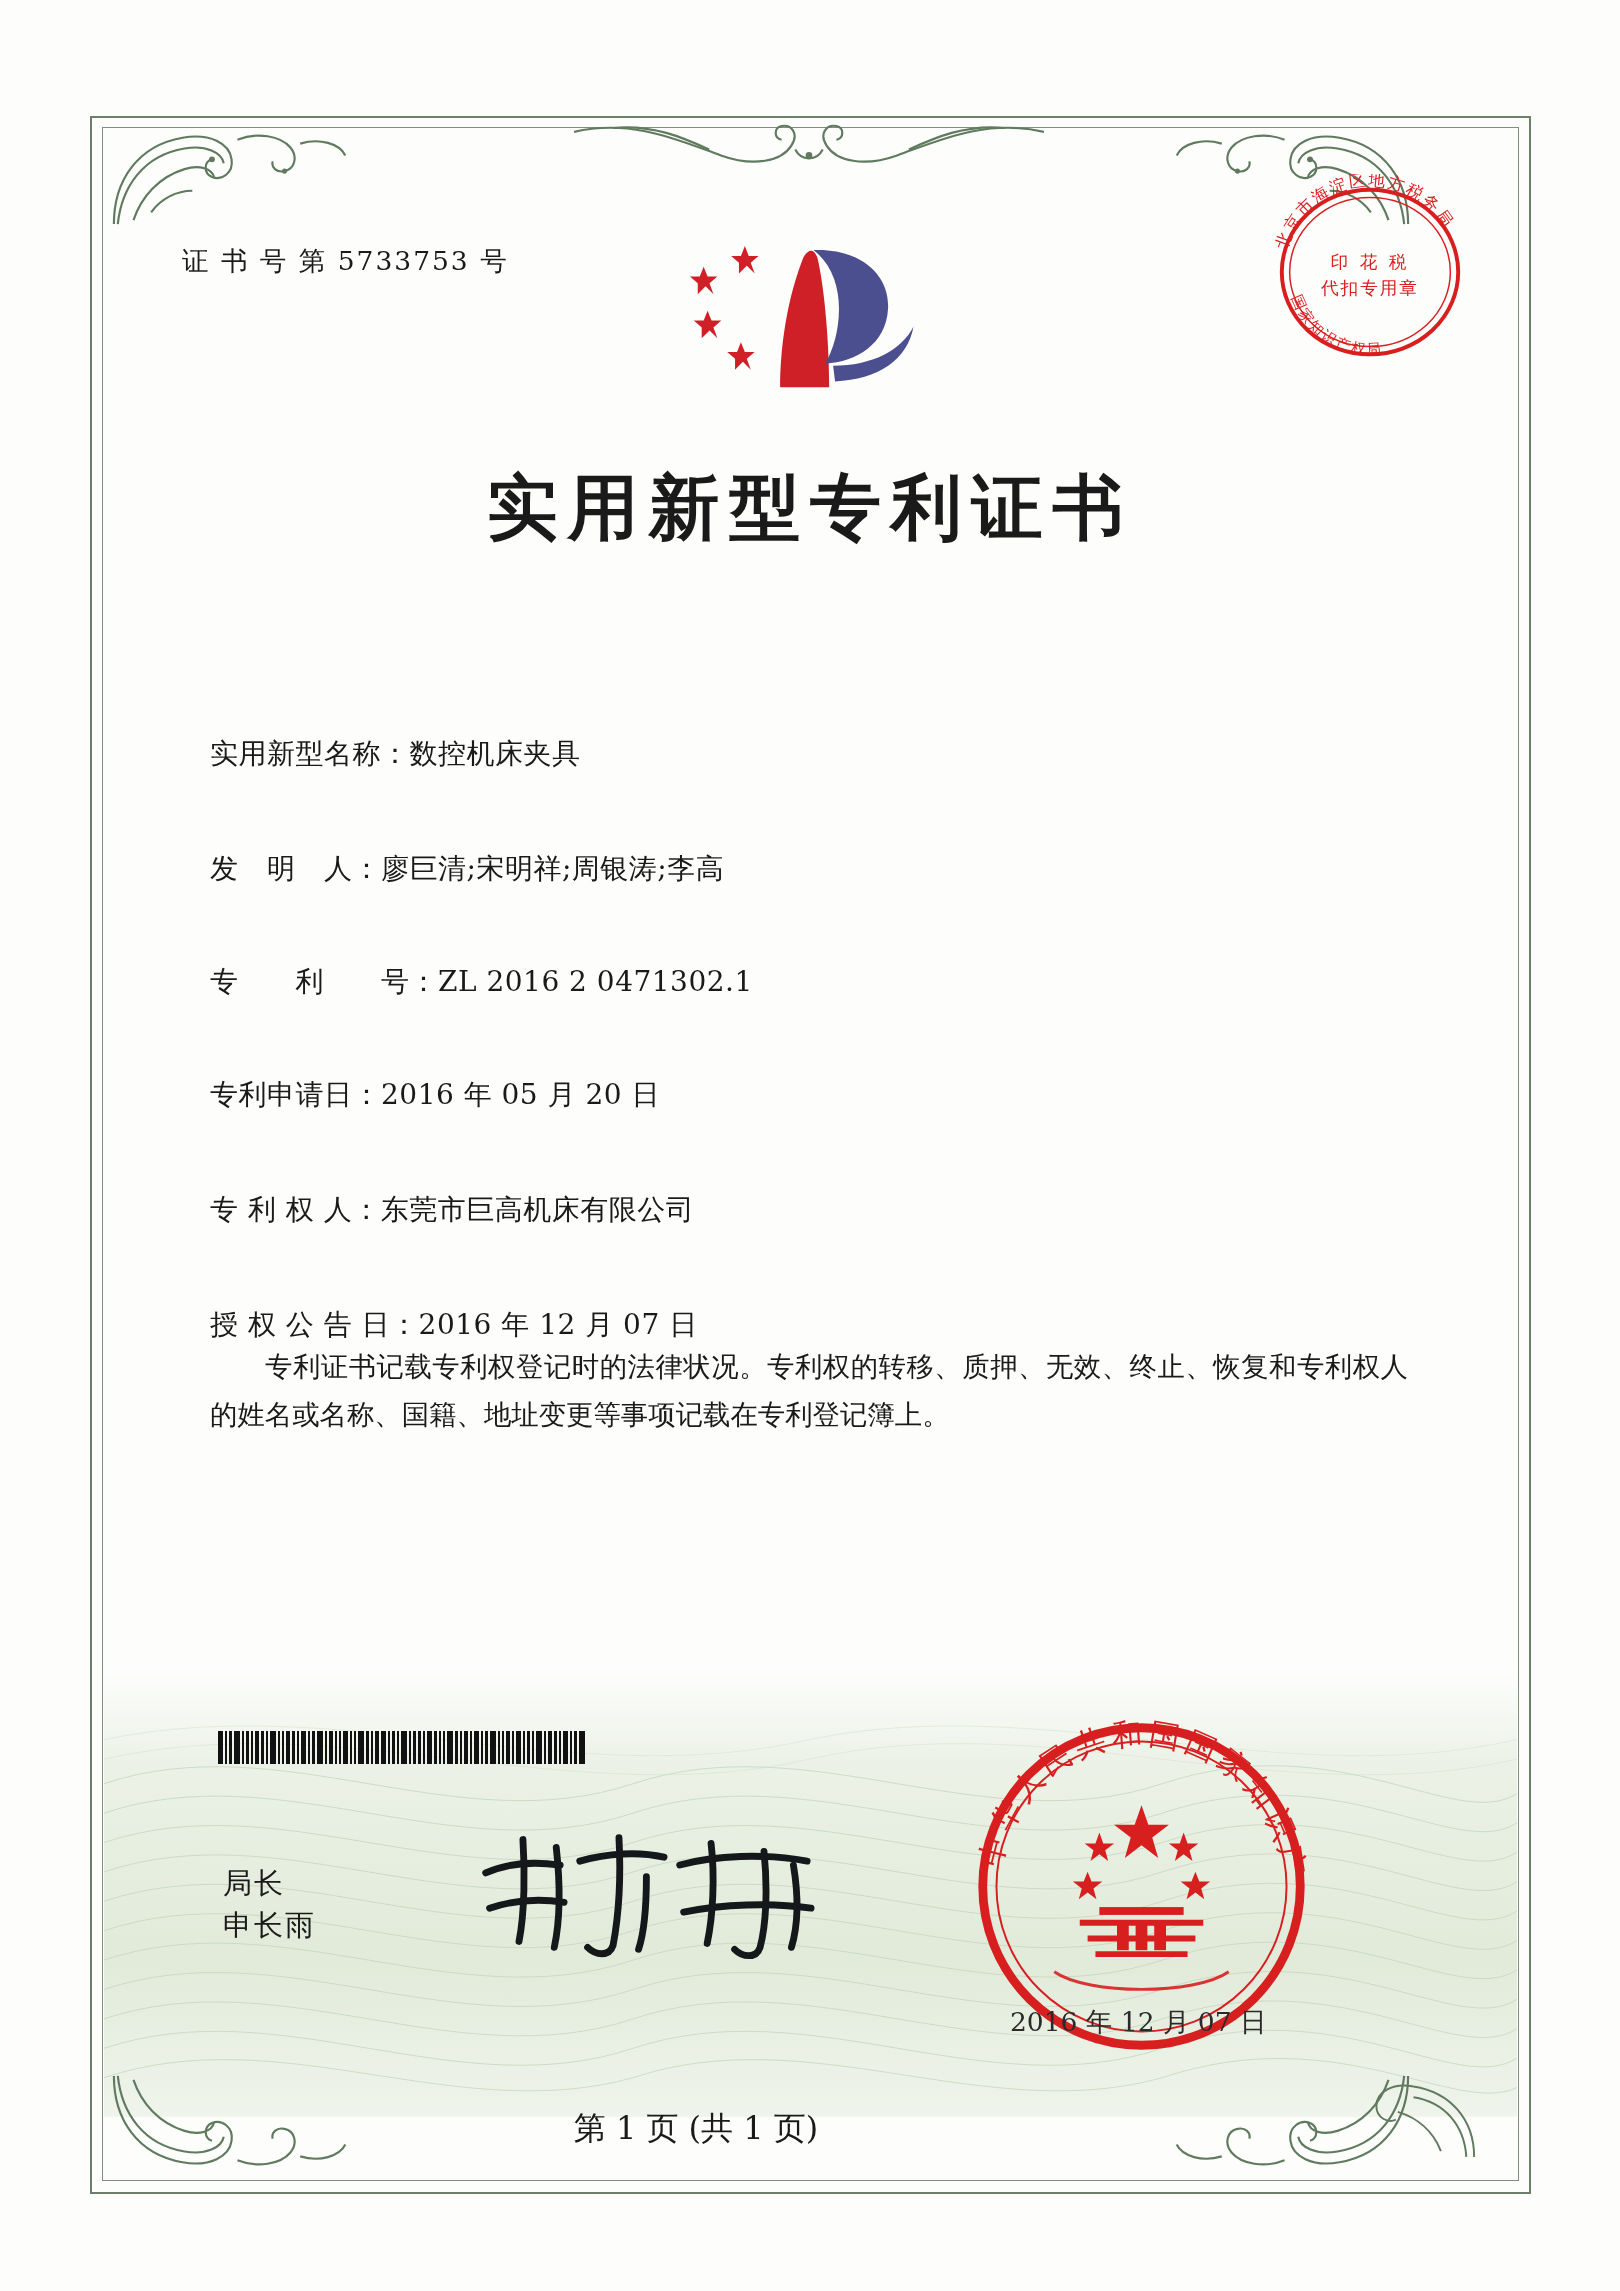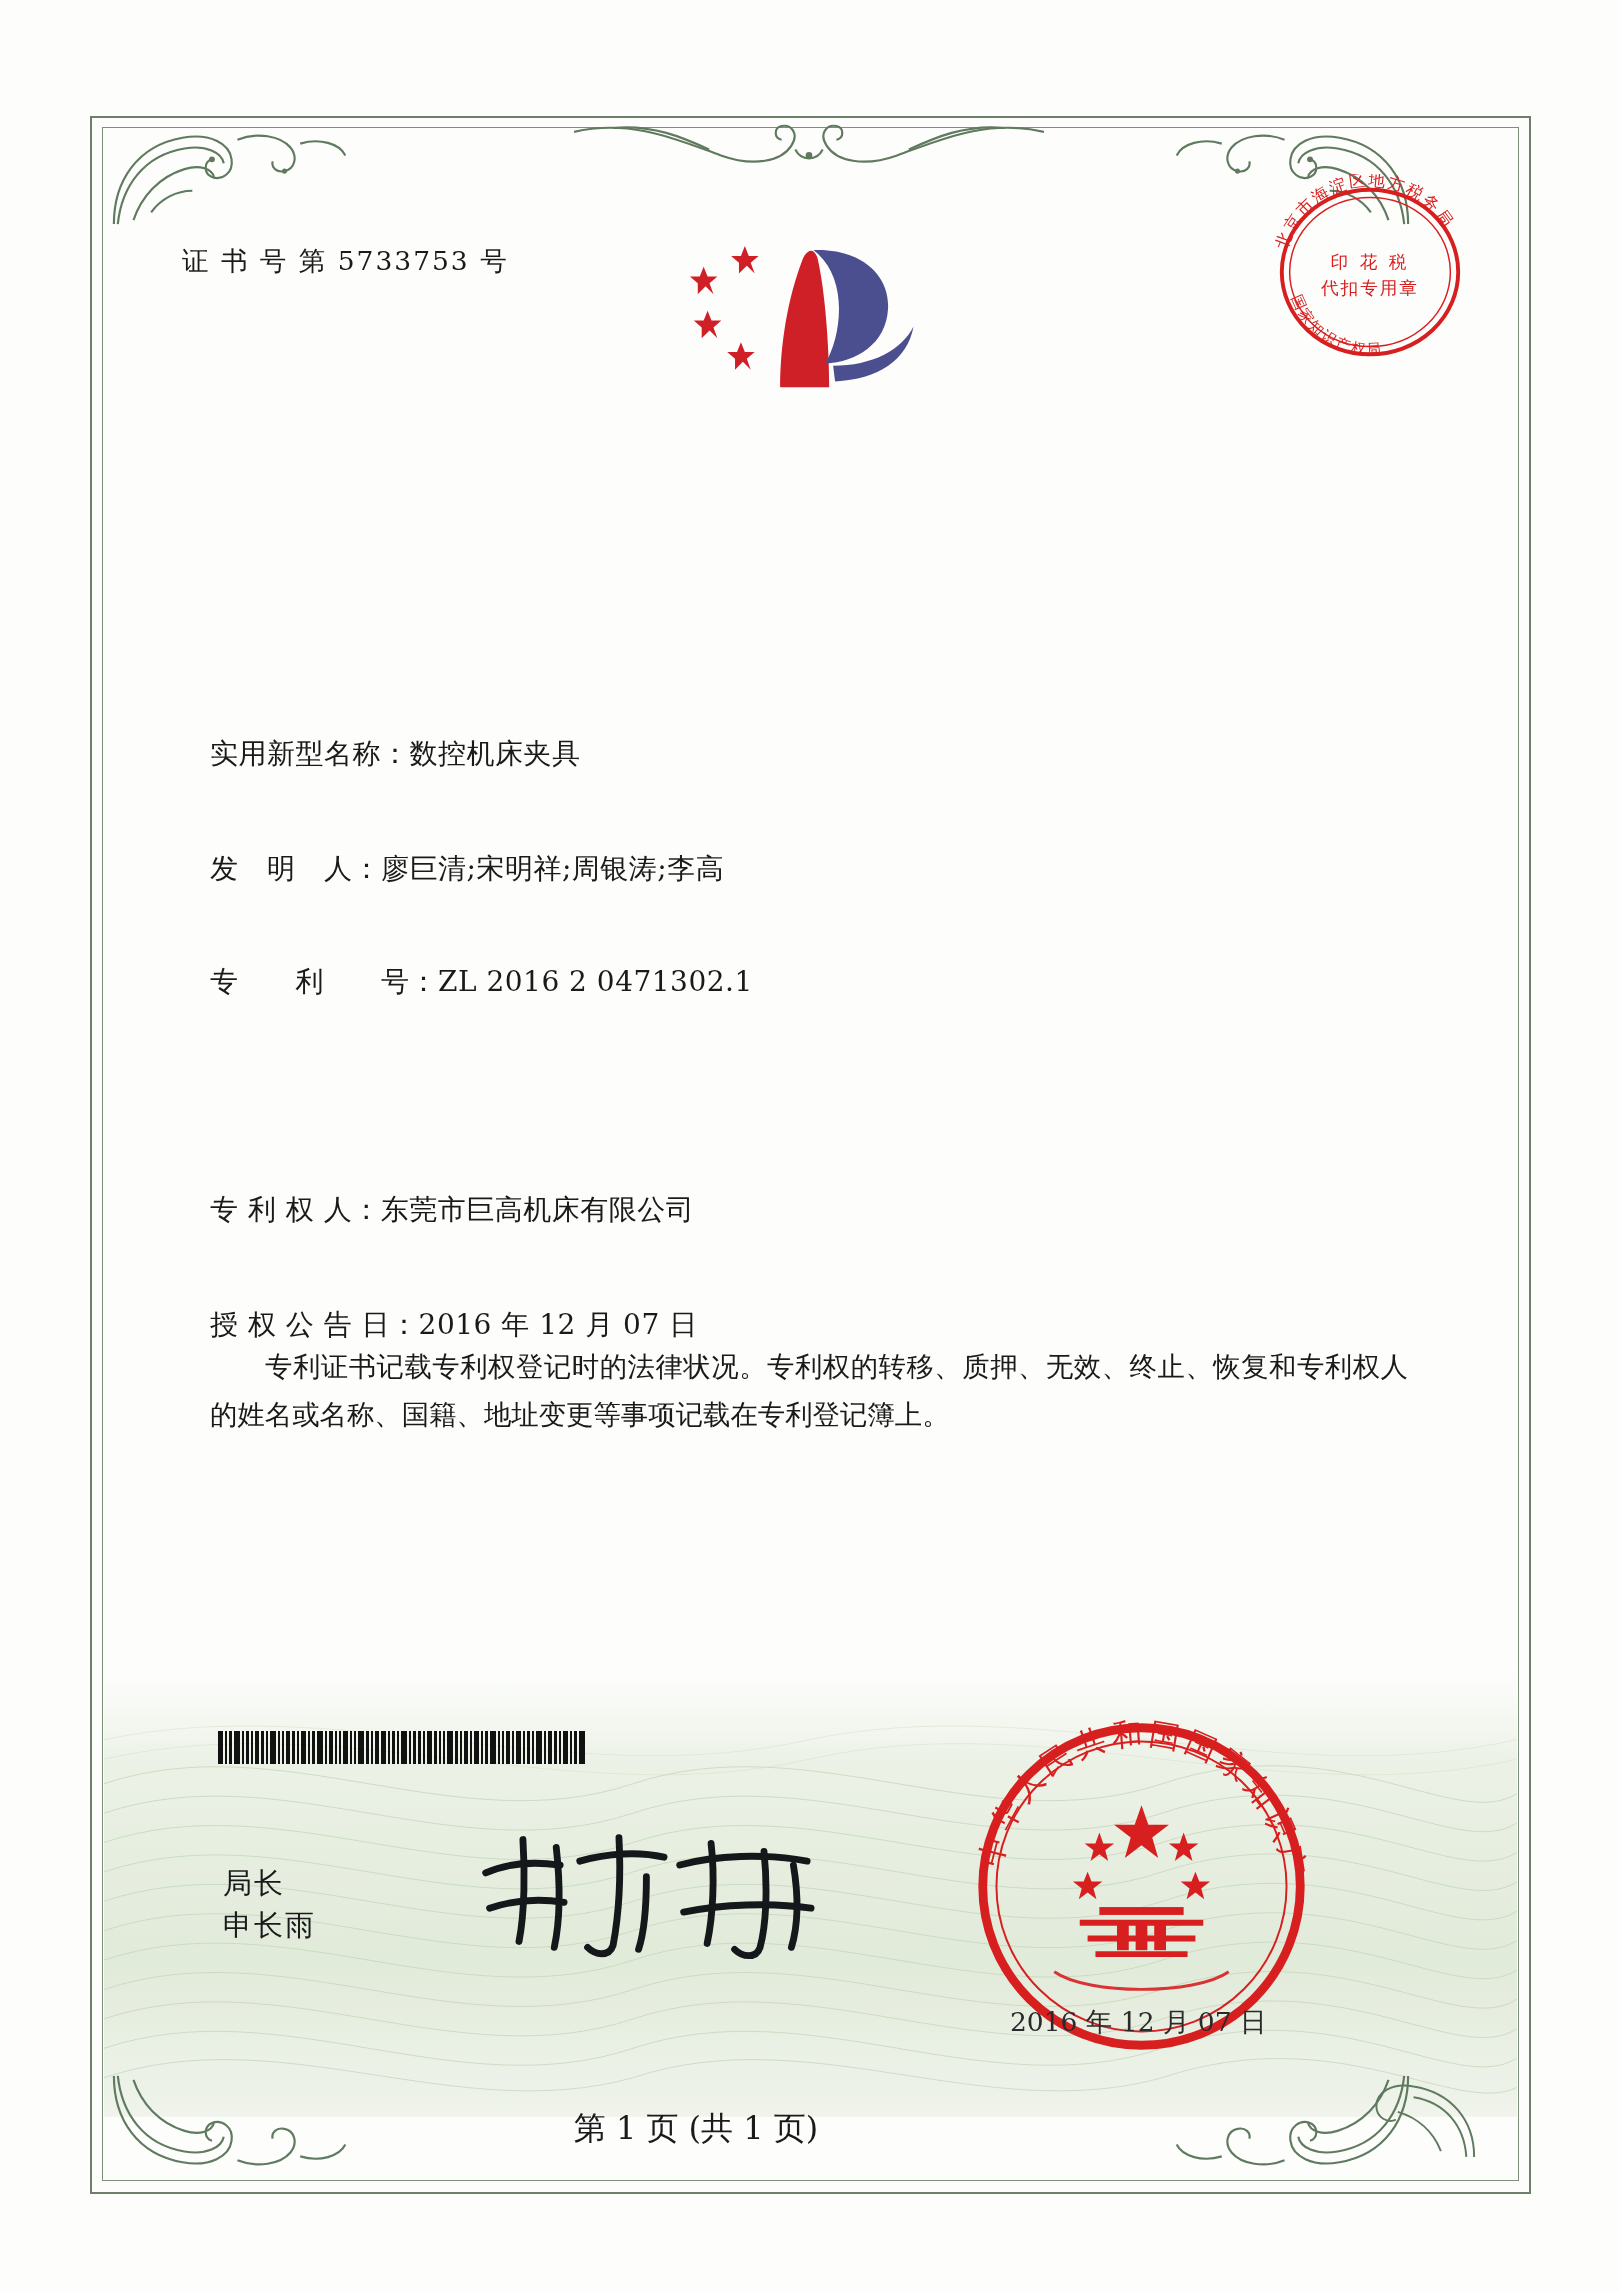"实用新型专利证书" div.title { html: none -> <div>实用新型专利证书</div> }
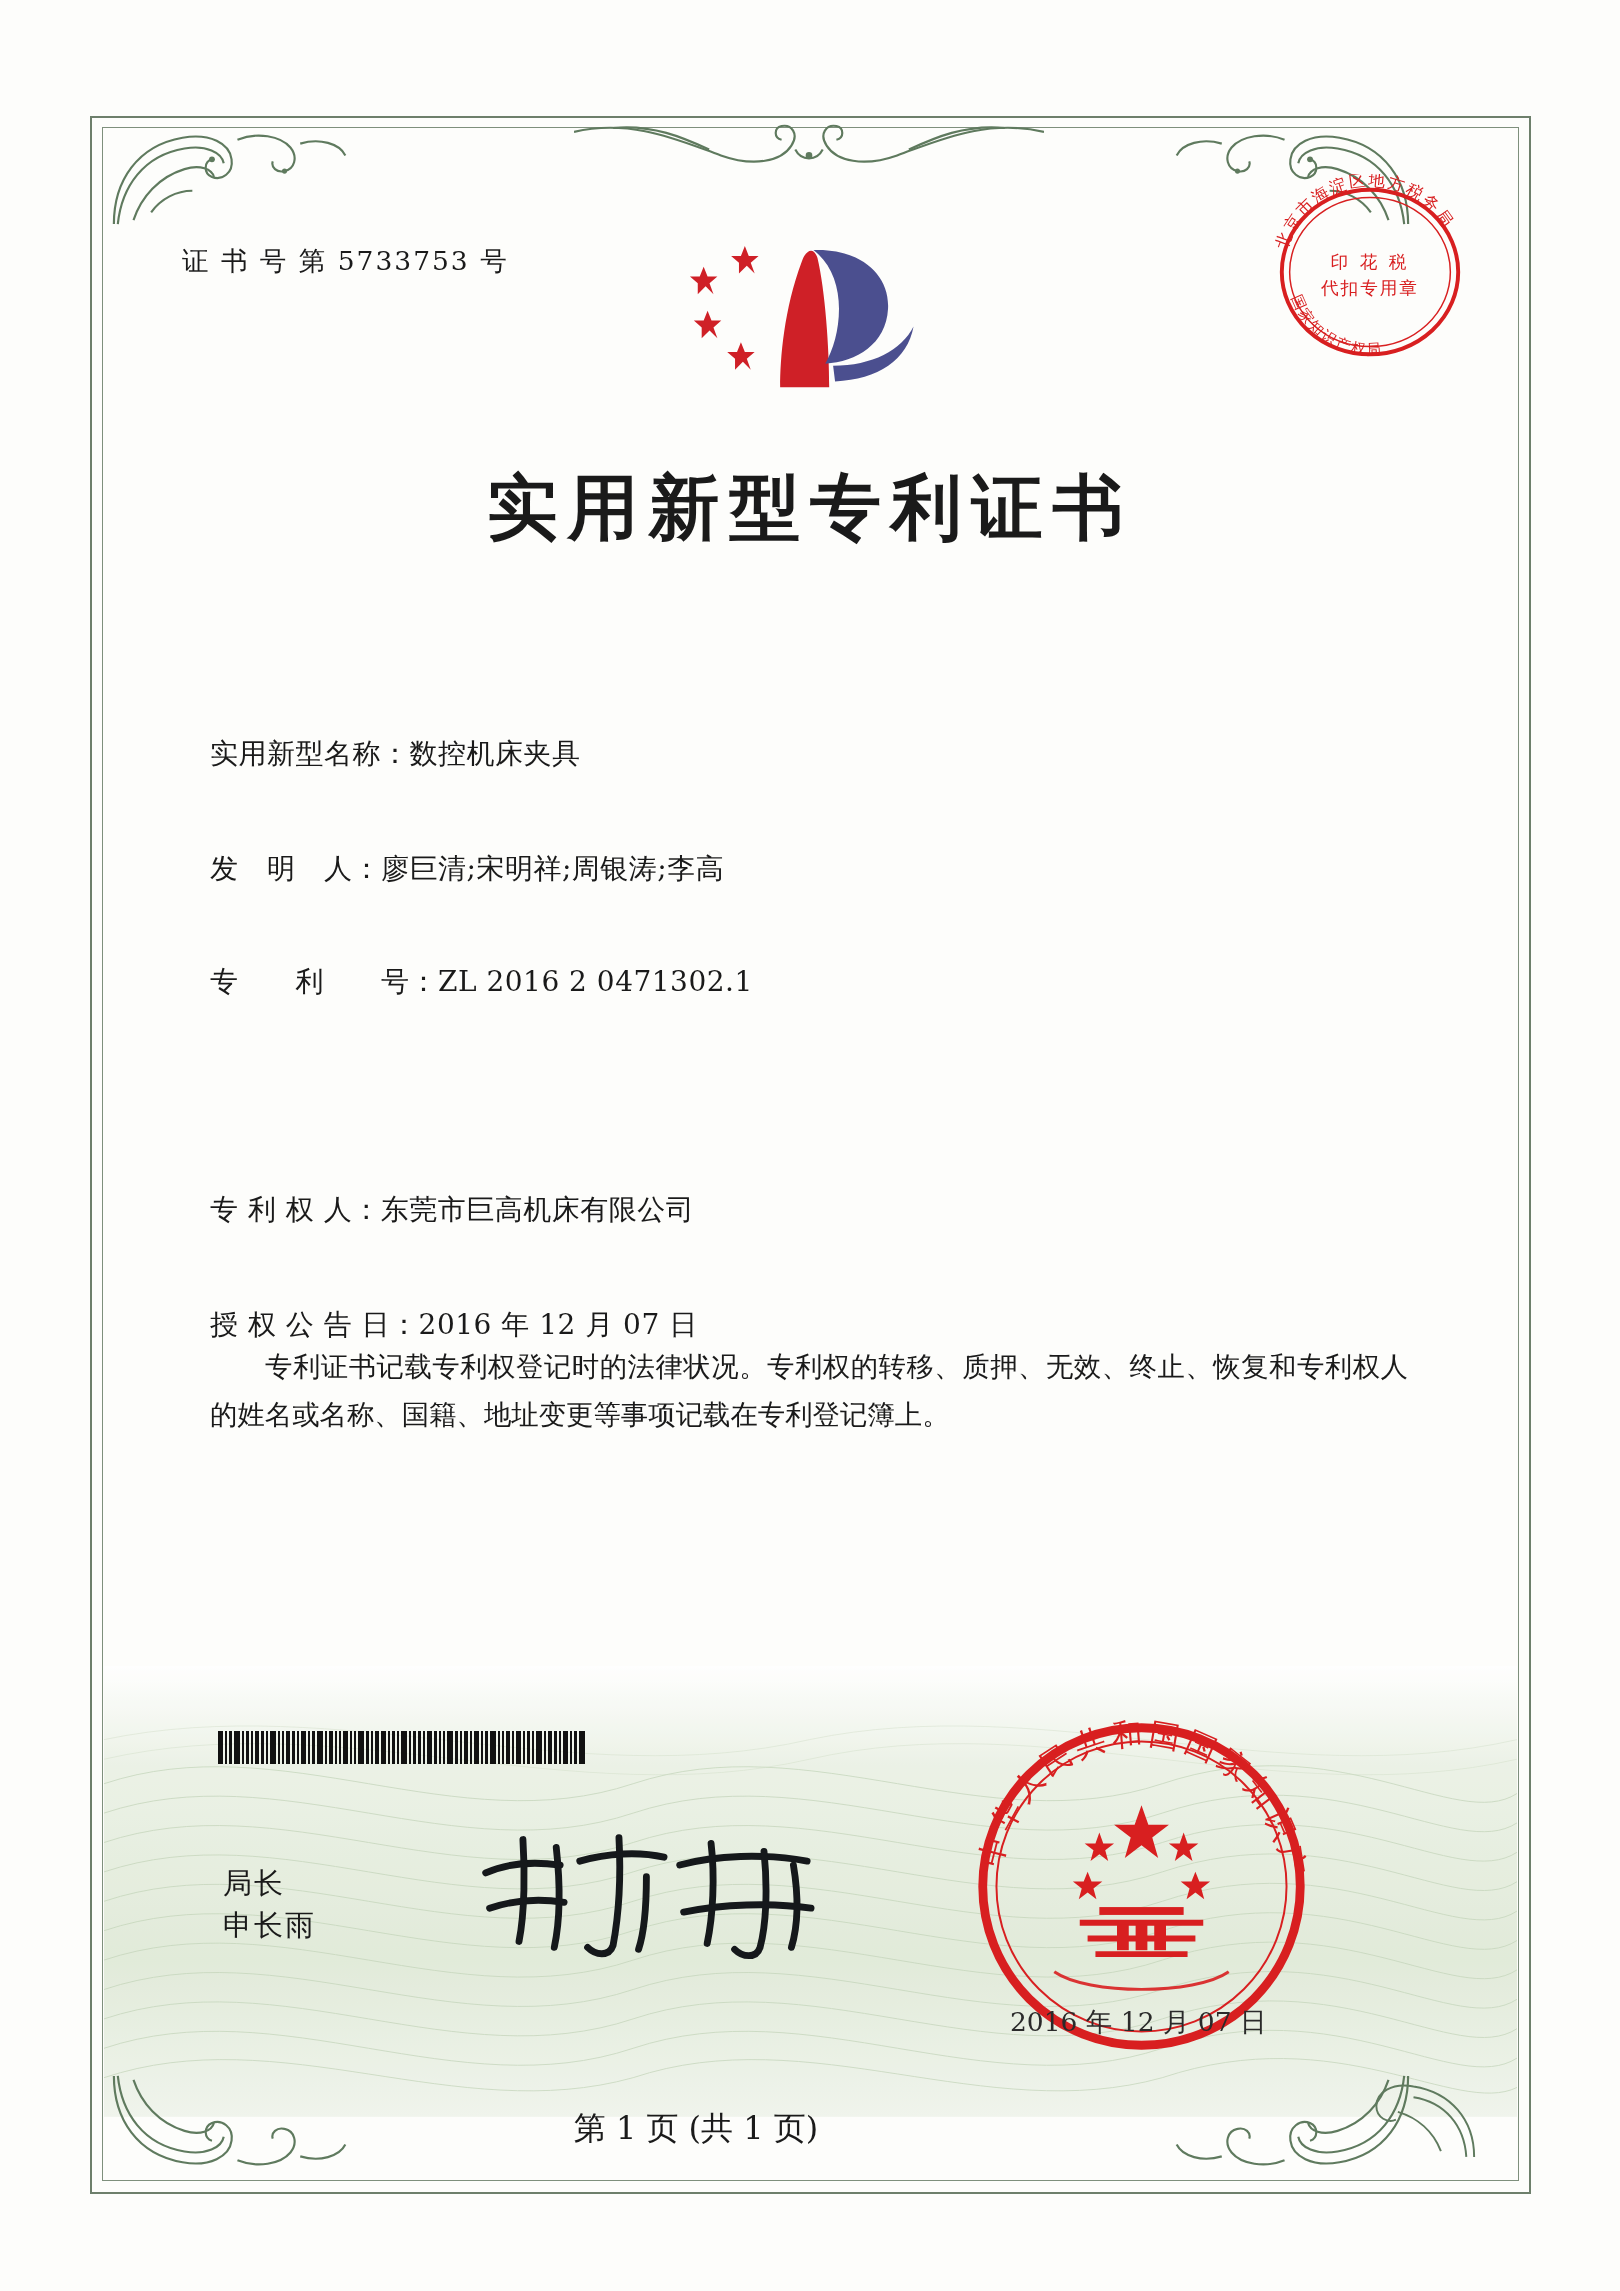"专利申请日：2016 年 05 月 20" div.field { html: none -> <div> <span>专利申请日：</span><span>2016 年 05 月 20 日</span> </div> }
